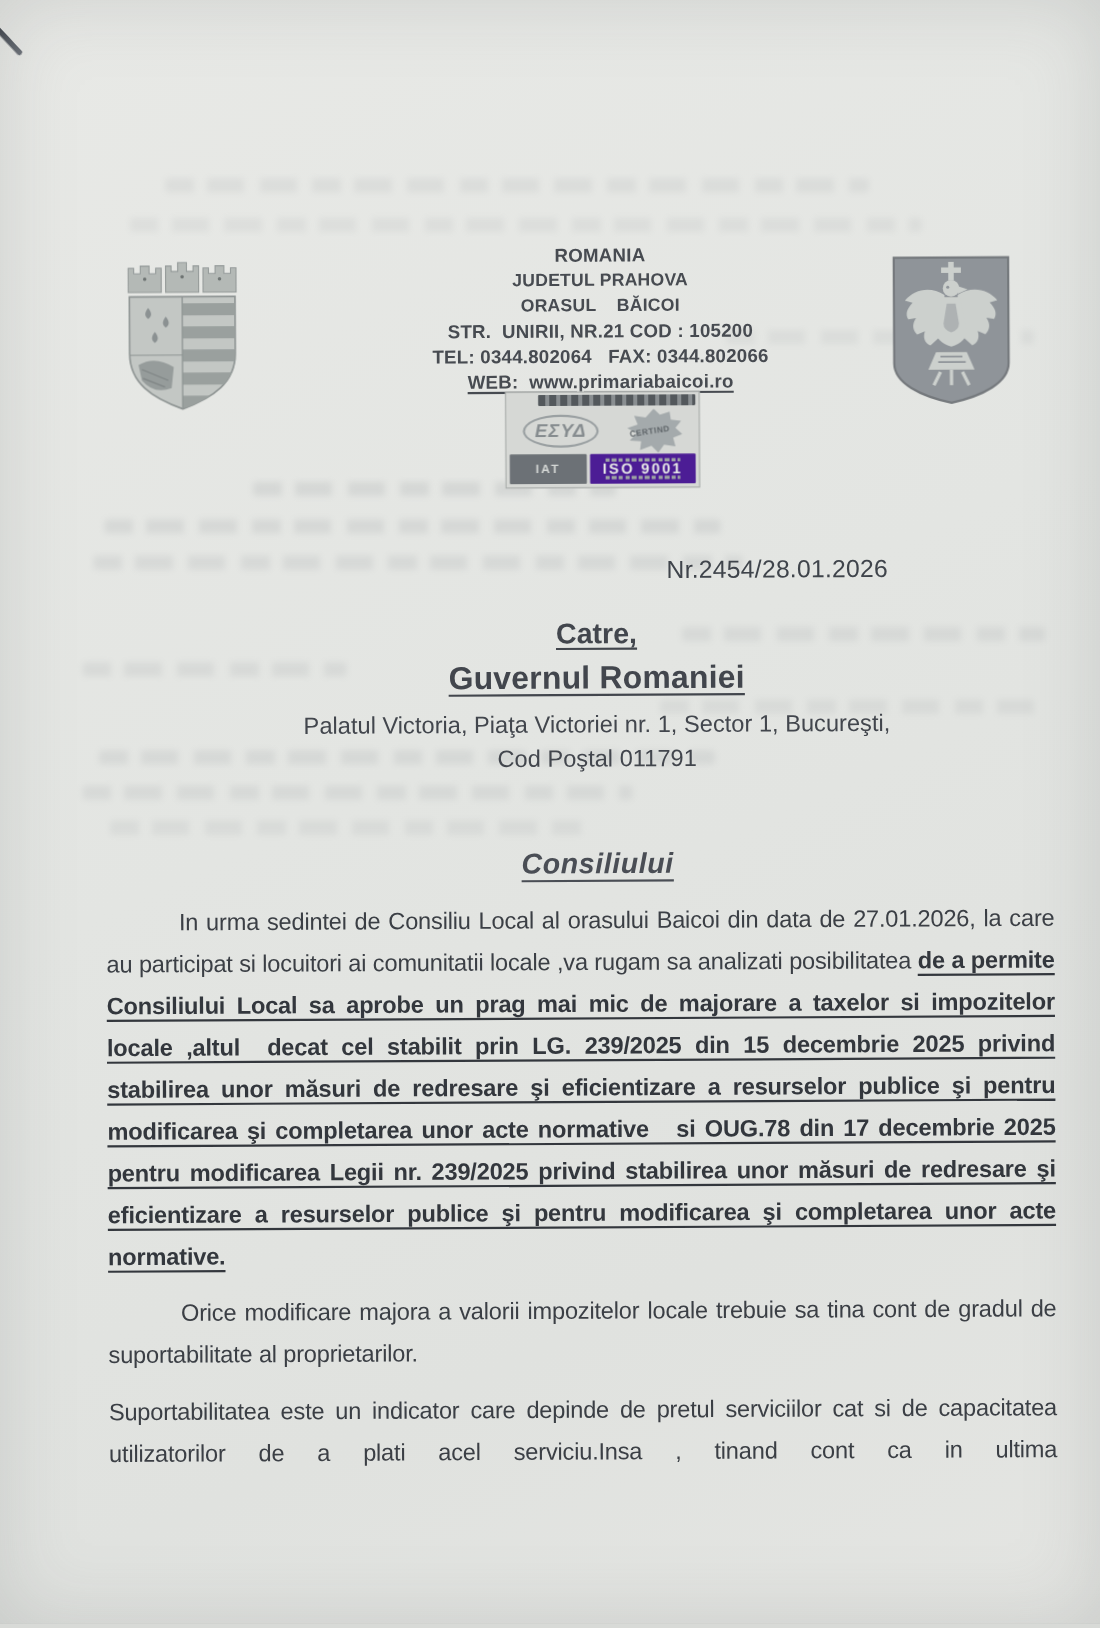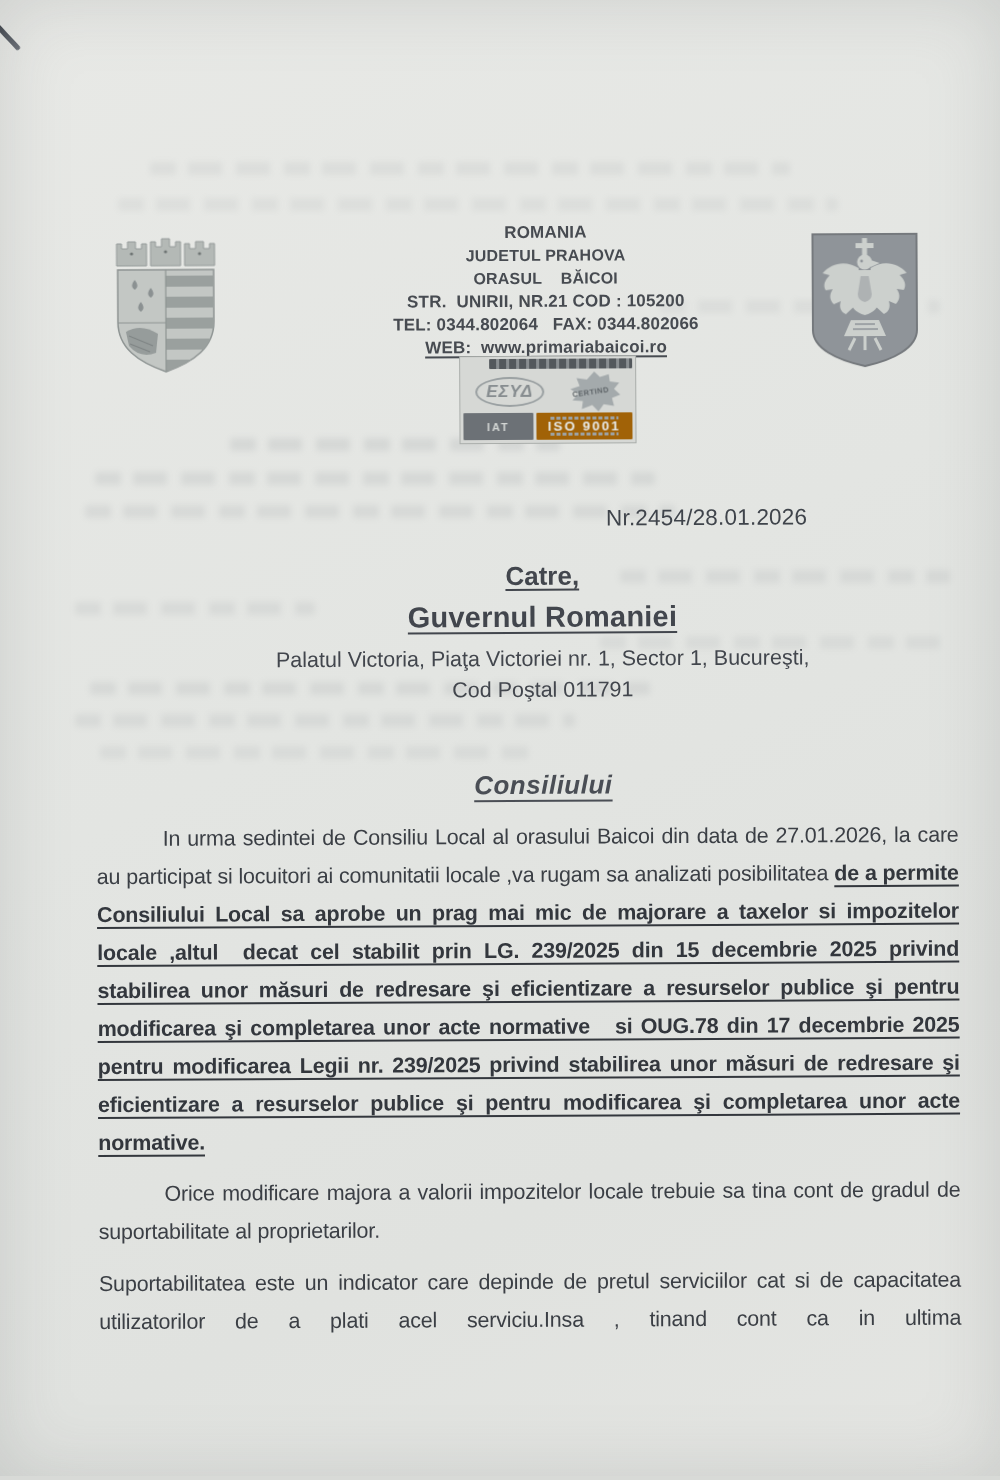"ISO 9001" .iso { background: #a16207 -> #4c1d95 }
